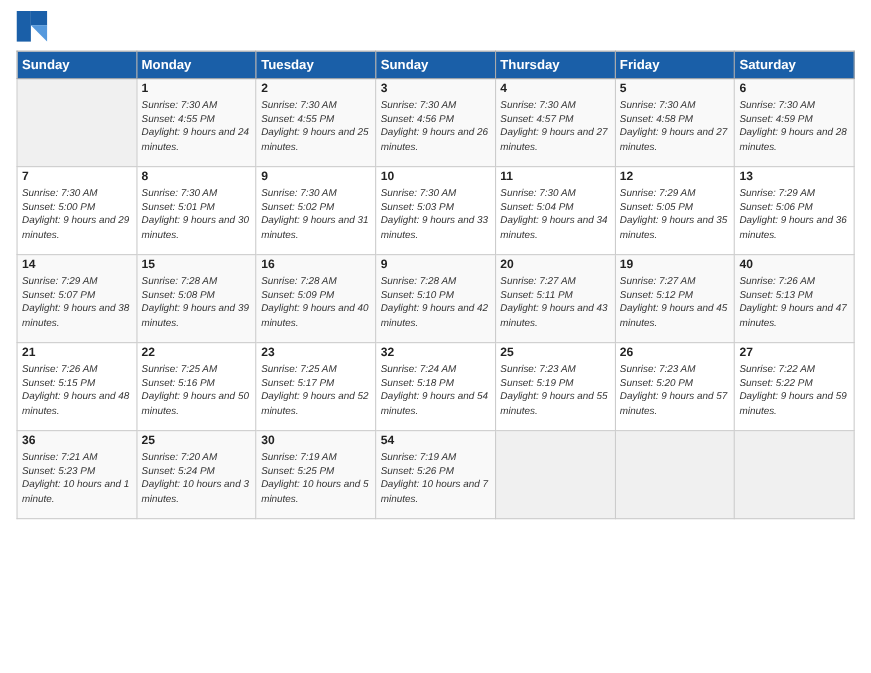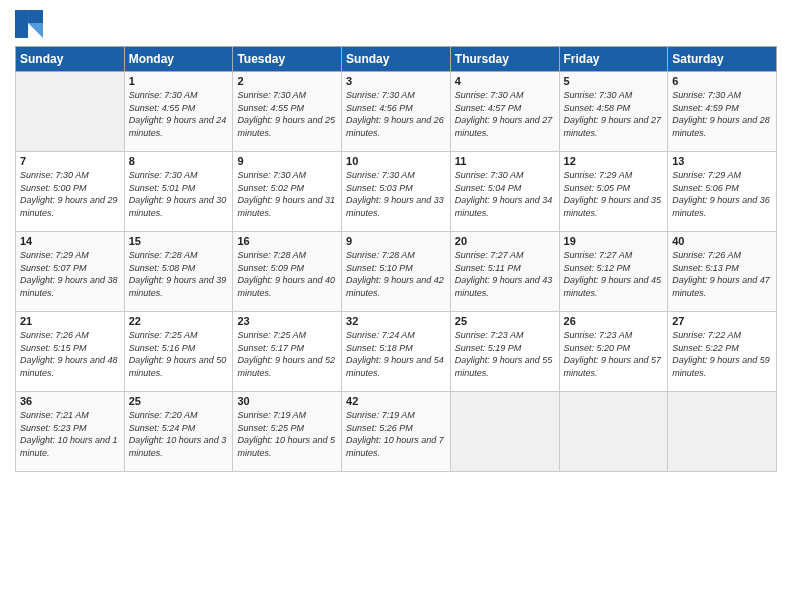"42" div.day-num { text: 42 -> 54 }
